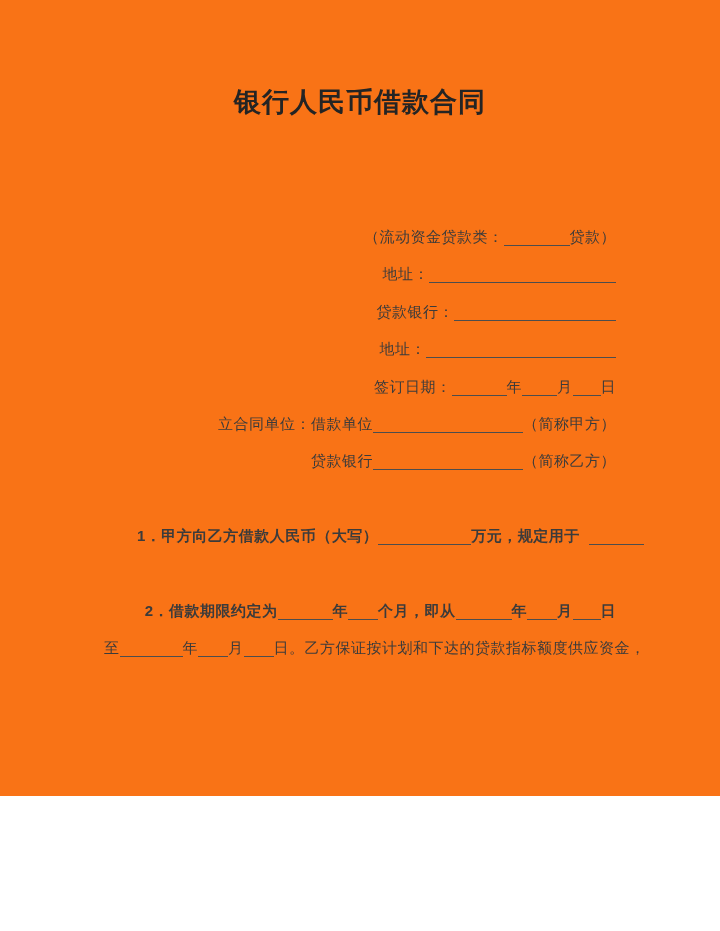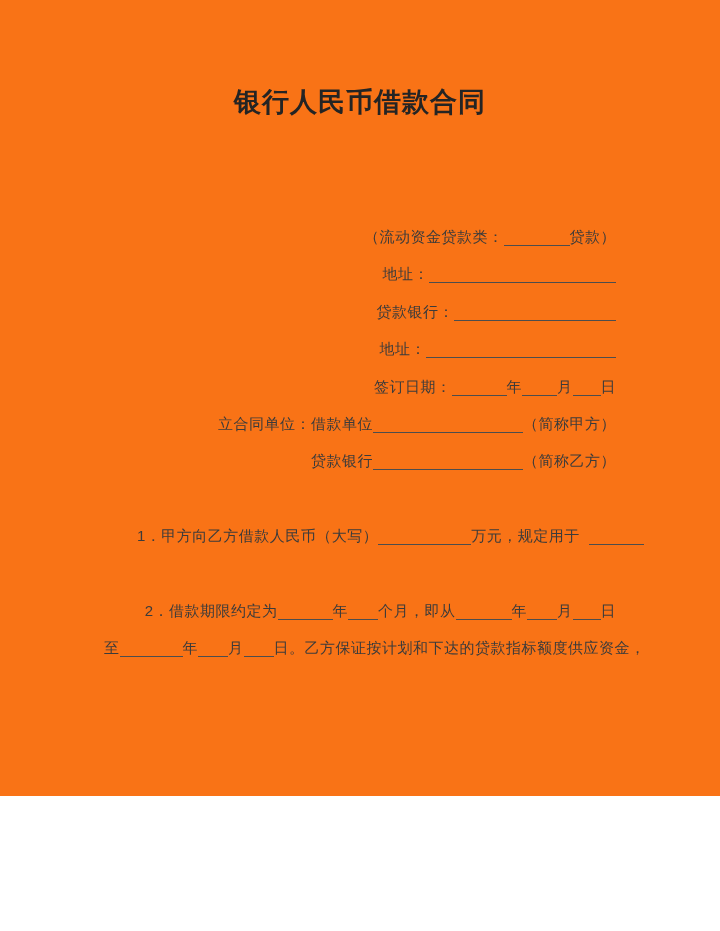"1．甲方向乙方借款人民币（大写） 万元，规定用于" .indent-clause { font-weight: none -> bold }
